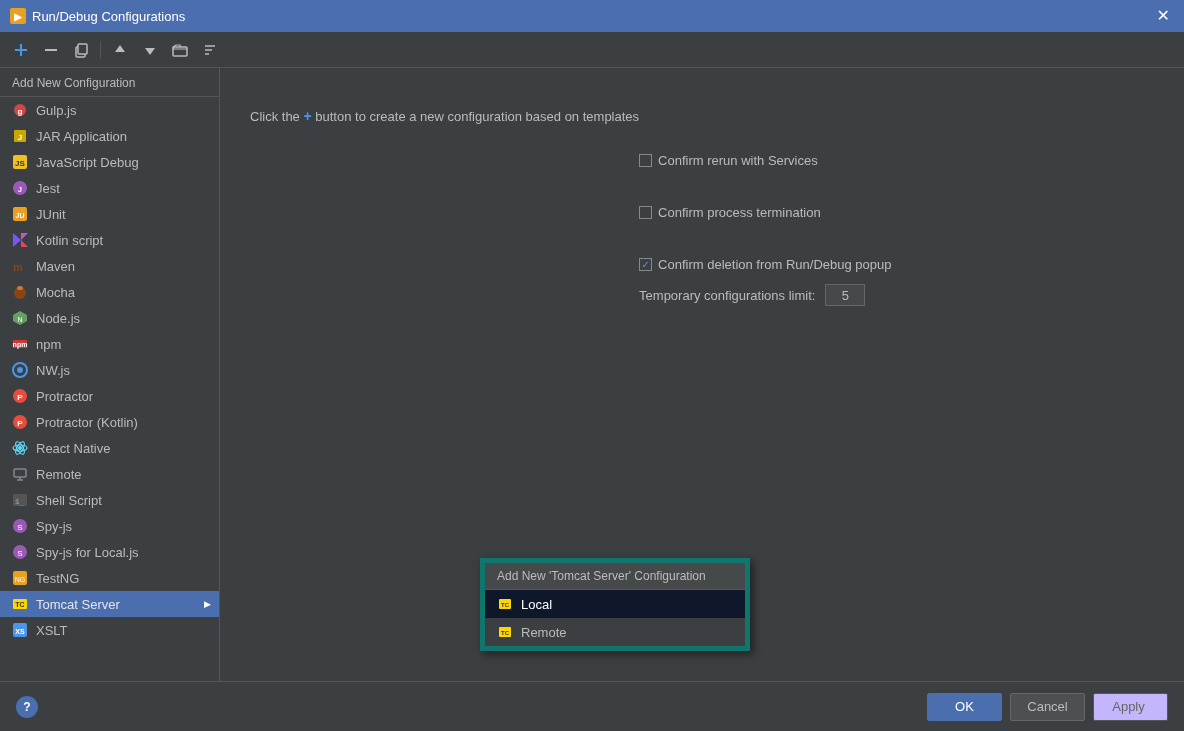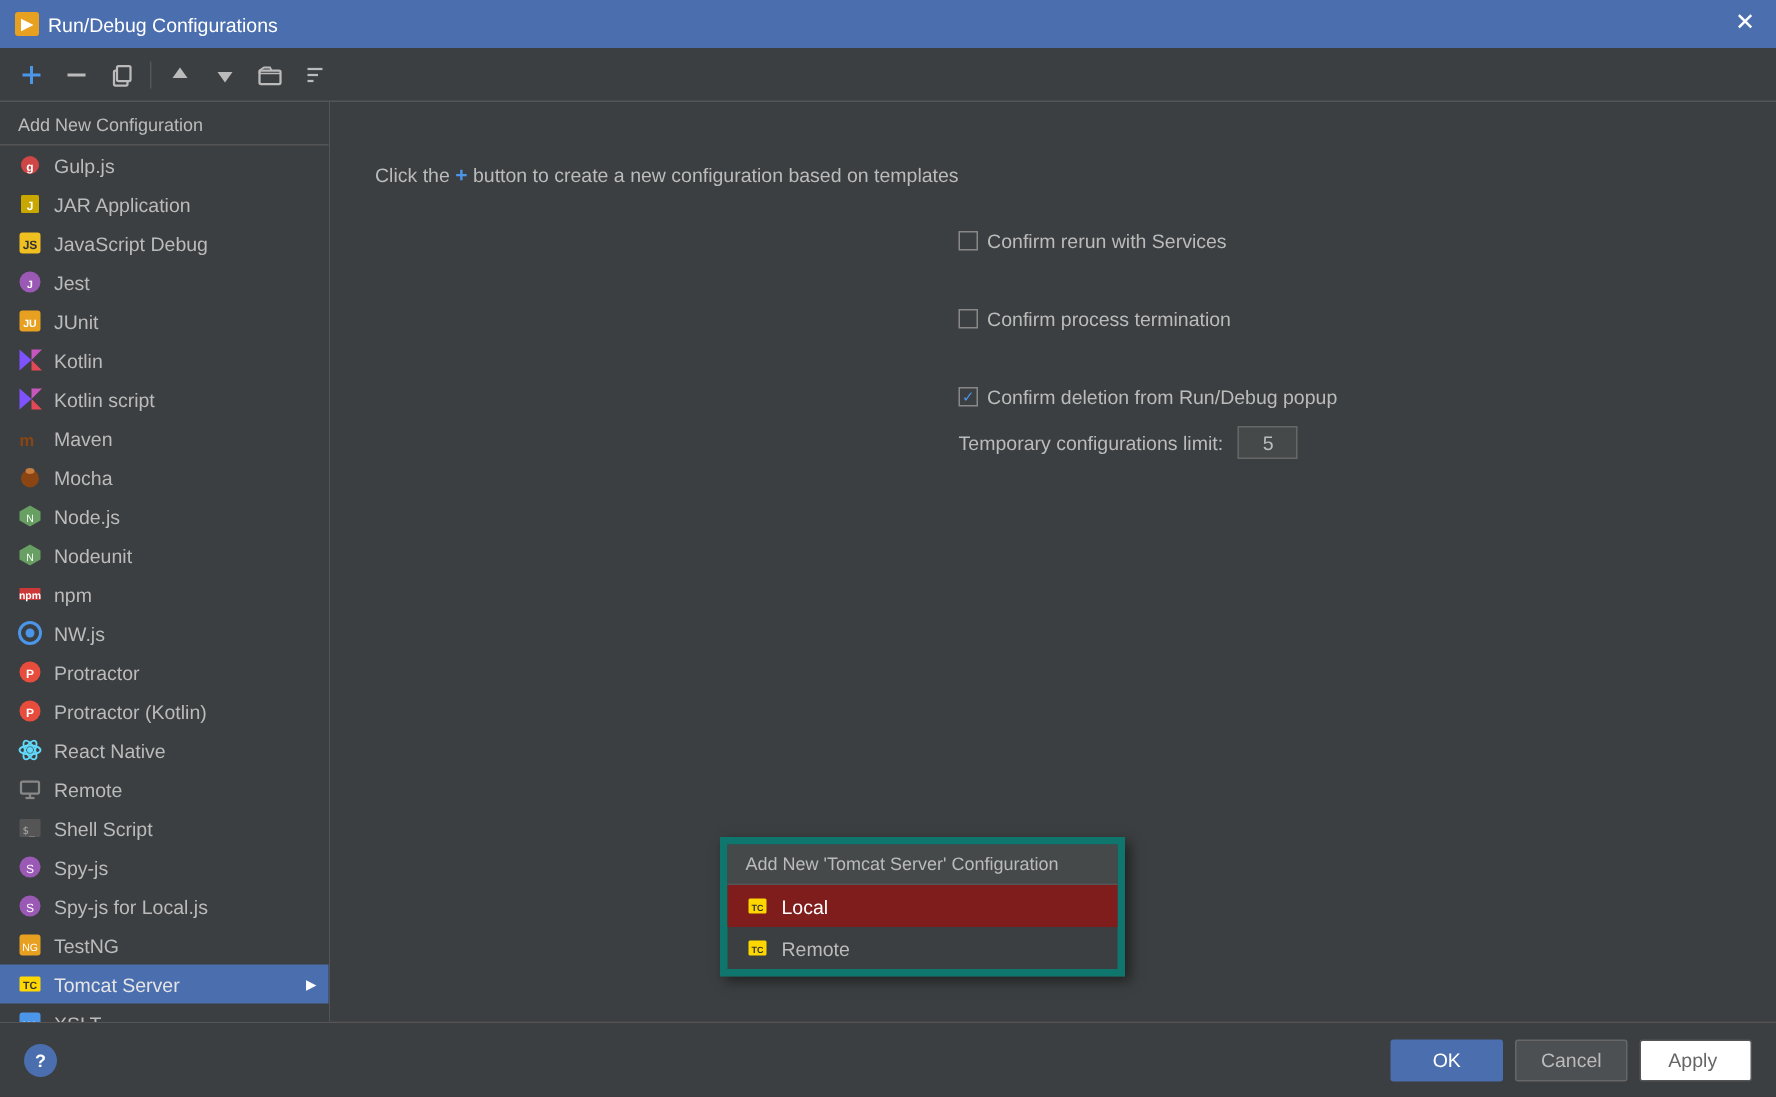"Kotlin" div.sidebar-item { html: <div> <div> <svg> <polygon></polygon> <polygon></polygon> <polygon></polygon> </svg> </div> <span>Kotlin</span> </div> -> none }
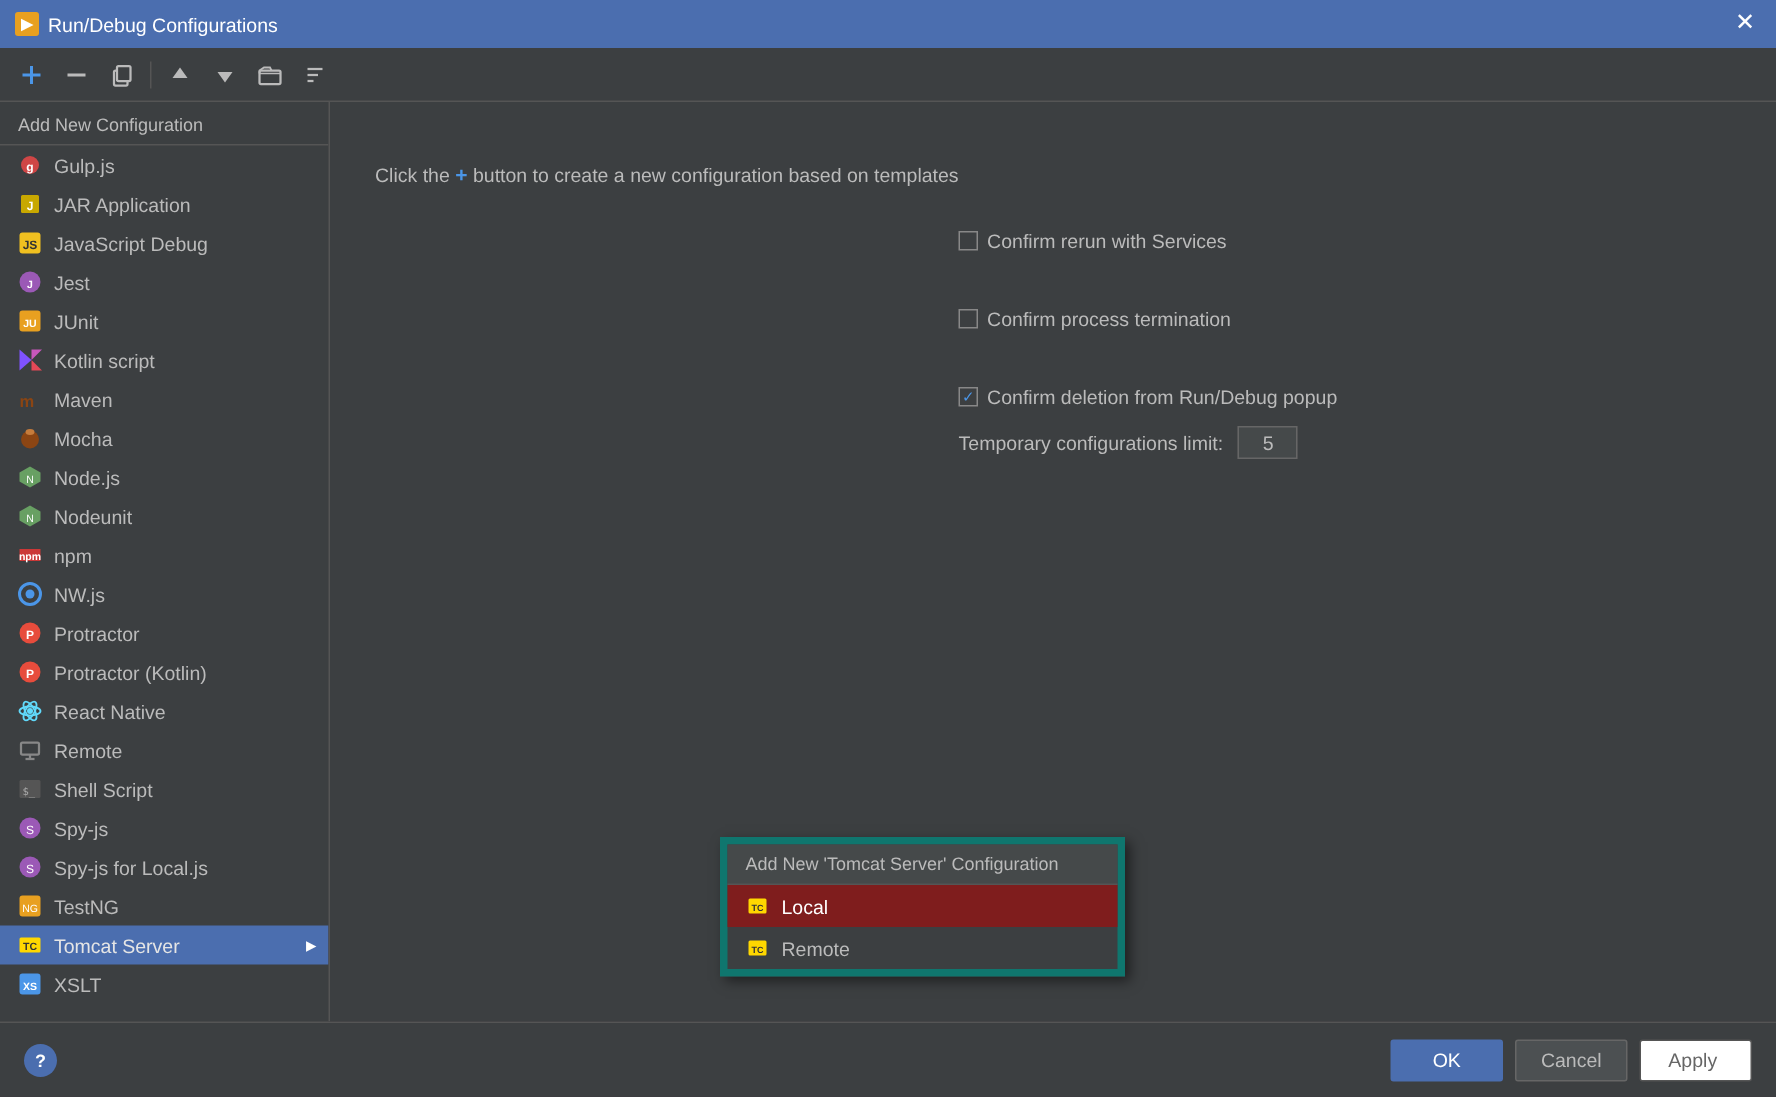"Nodeunit" div.sidebar-item { html: <div> <div> <svg> <polygon></polygon> <text>N</text> </svg> </div> <span>Nodeunit</span> </div> -> none }
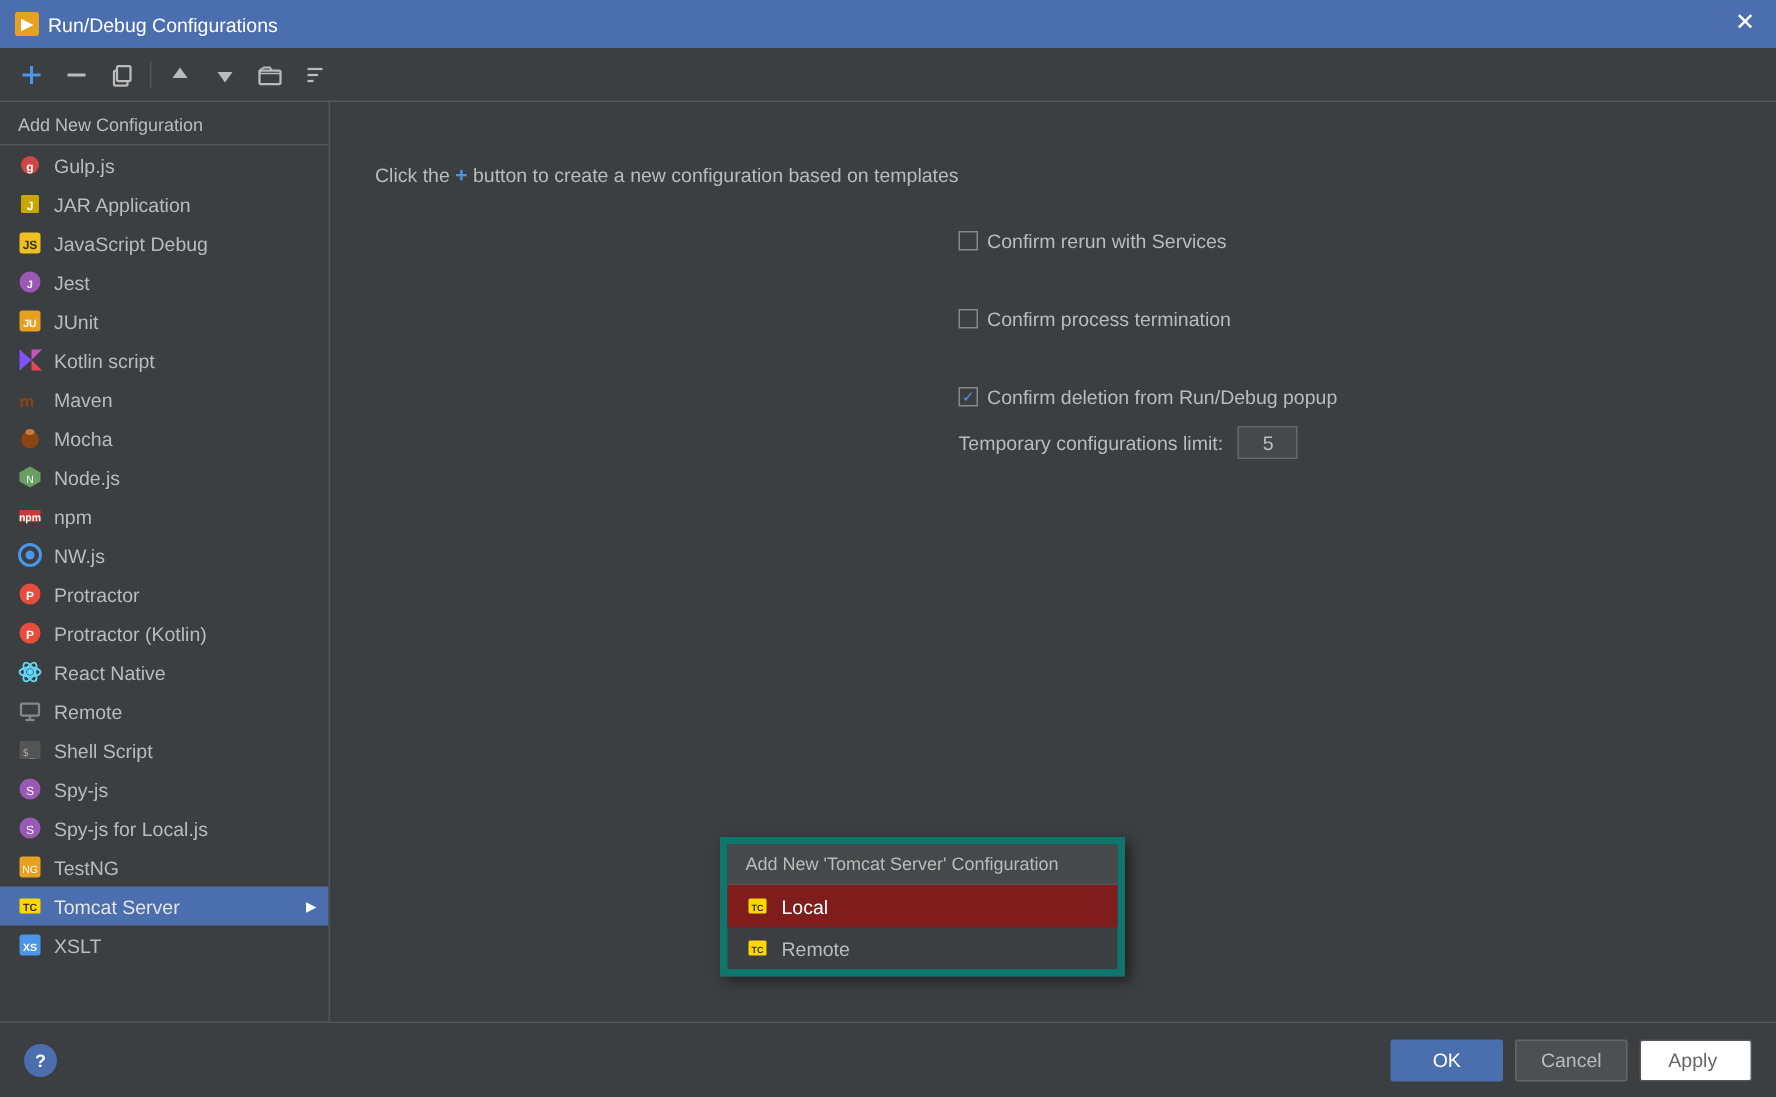"Local" .submenu-item.selected { background: #7f1d1d -> #0f172a }
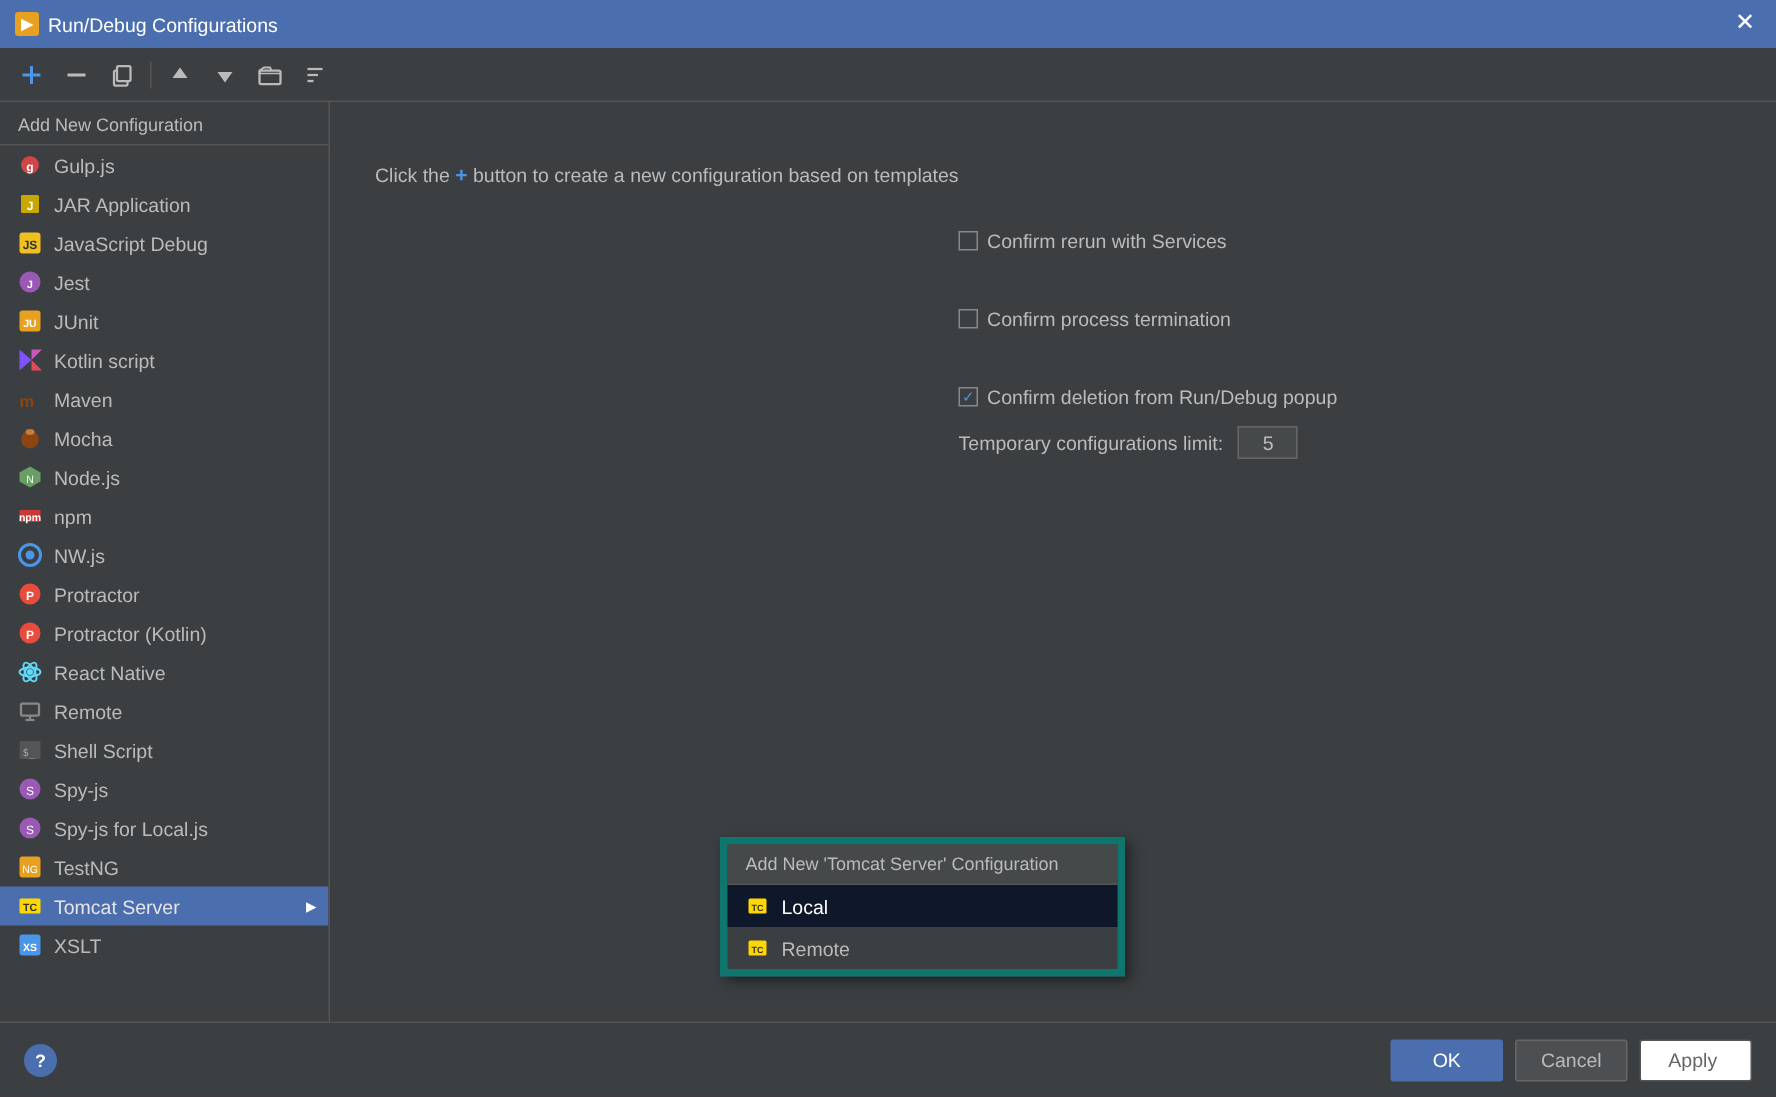"Apply" .footer-btn.disabled { background: #ffffff -> #c4b5fd }
